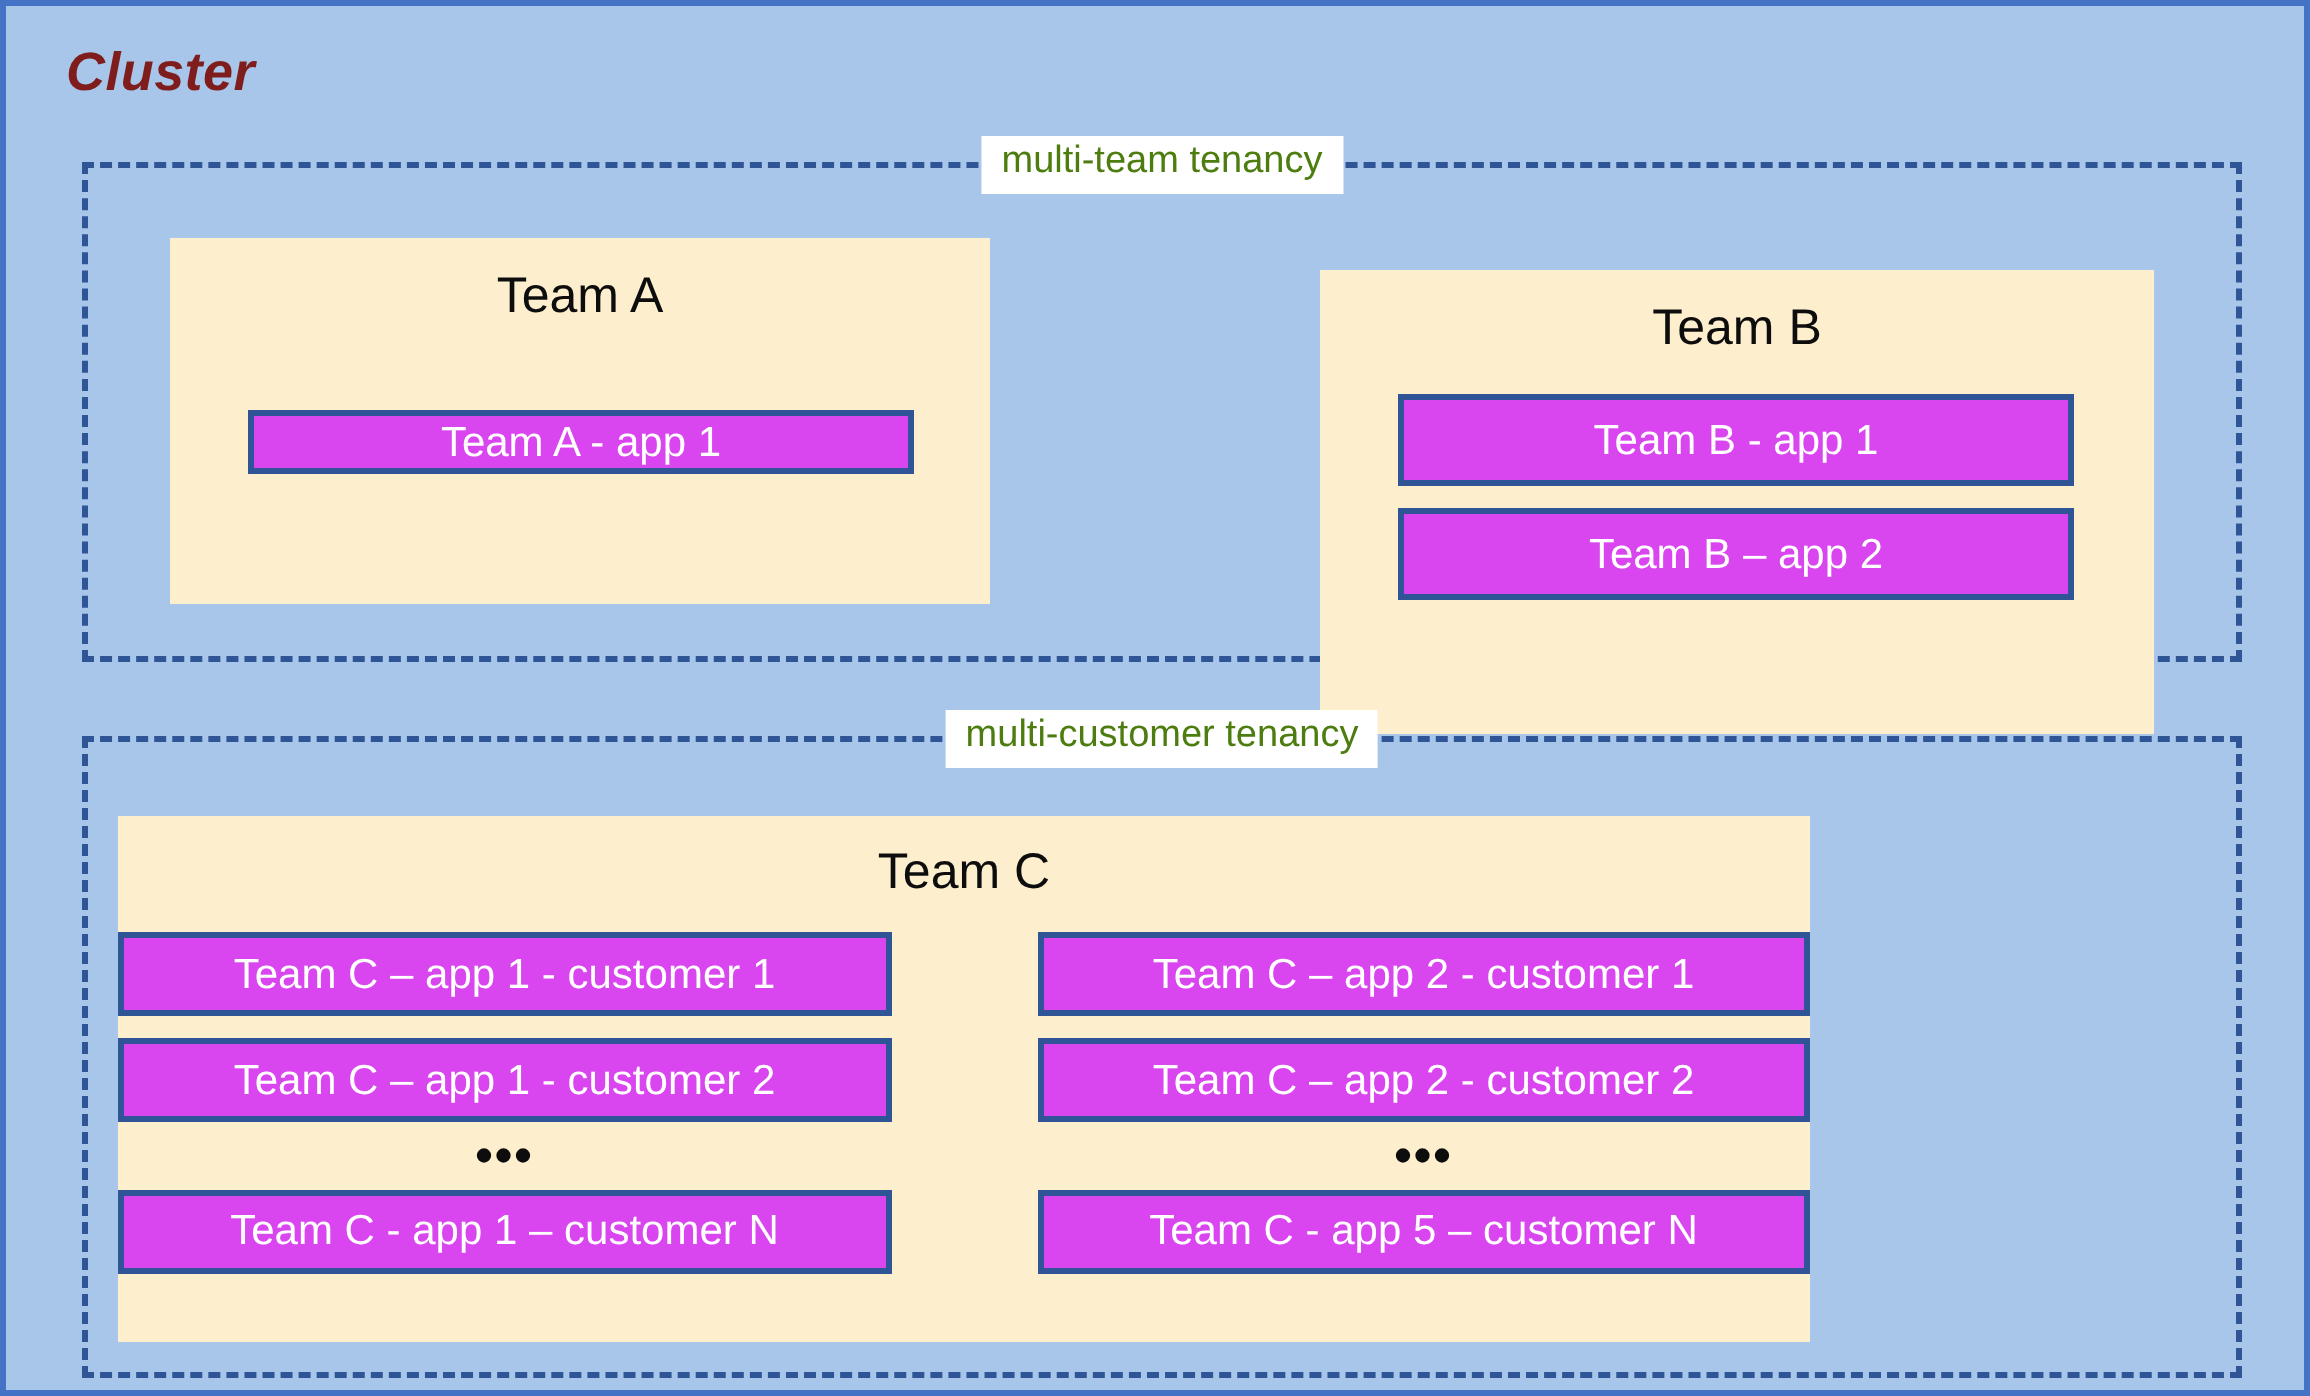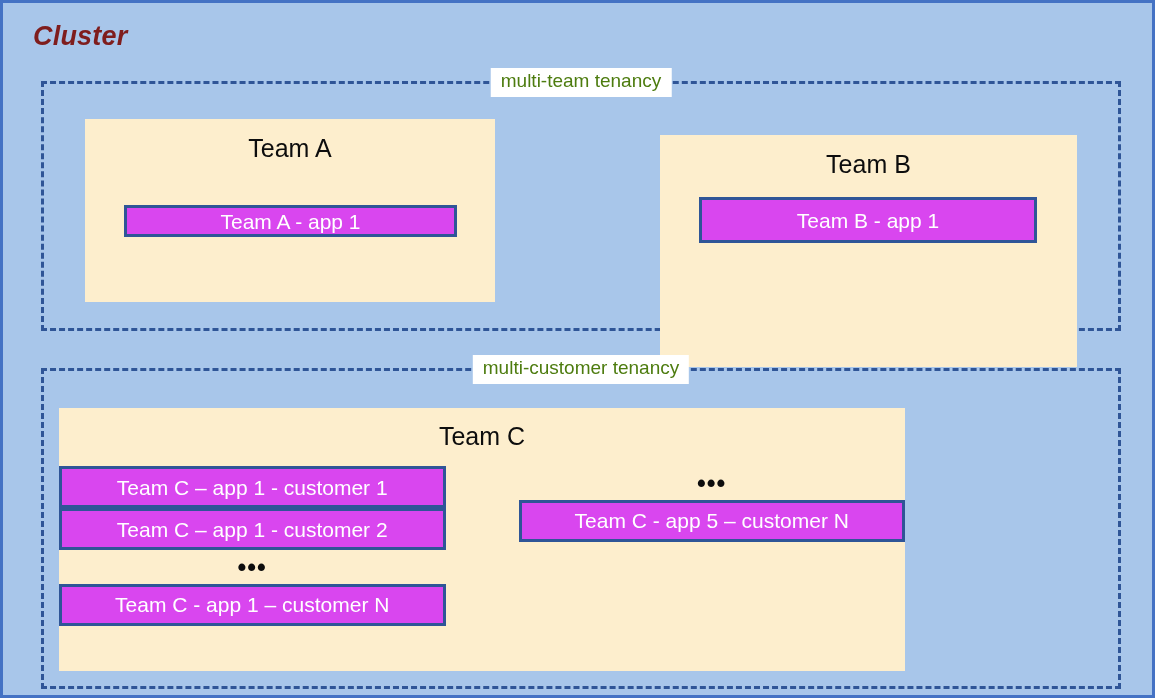"Team B – app 2" div.app-box { html: none -> <div>Team B – app 2</div> }
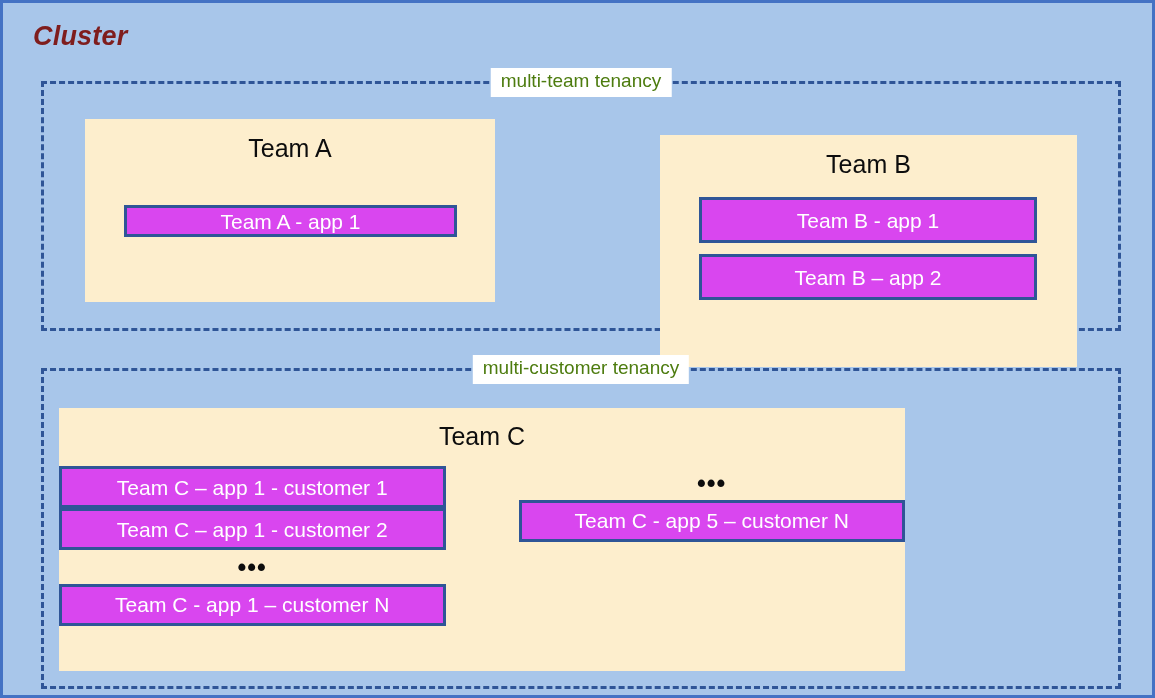"Team C – app 2 - customer 1" div.app-box { html: none -> <div>Team C – app 2 - customer 1</div> }
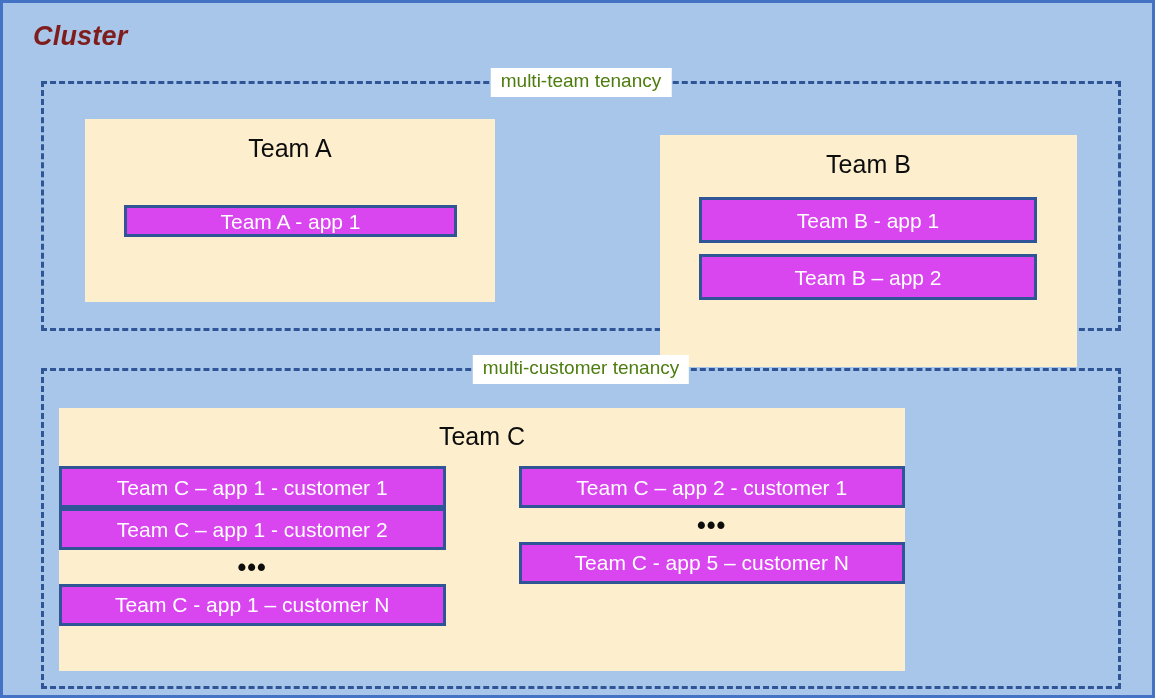"Team C – app 1 - customer 2" .team-c-col .app-box + .app-box { margin-top: none -> 11px }
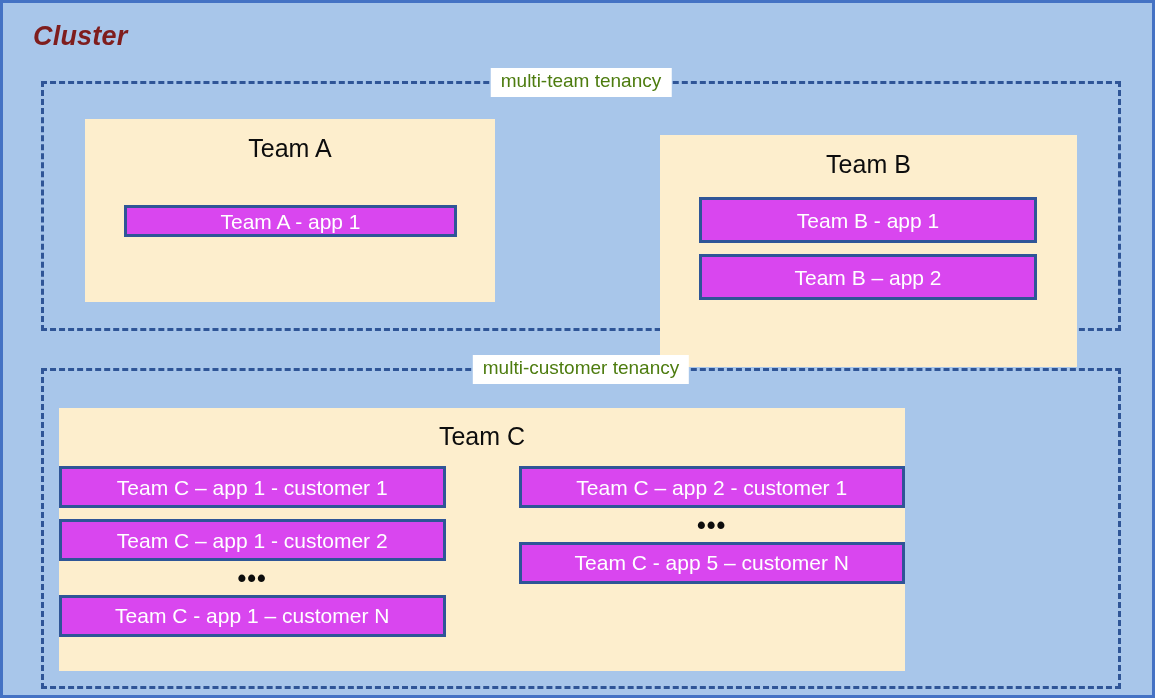"Team C – app 2 - customer 2" div.app-box { html: none -> <div>Team C – app 2 - customer 2</div> }
